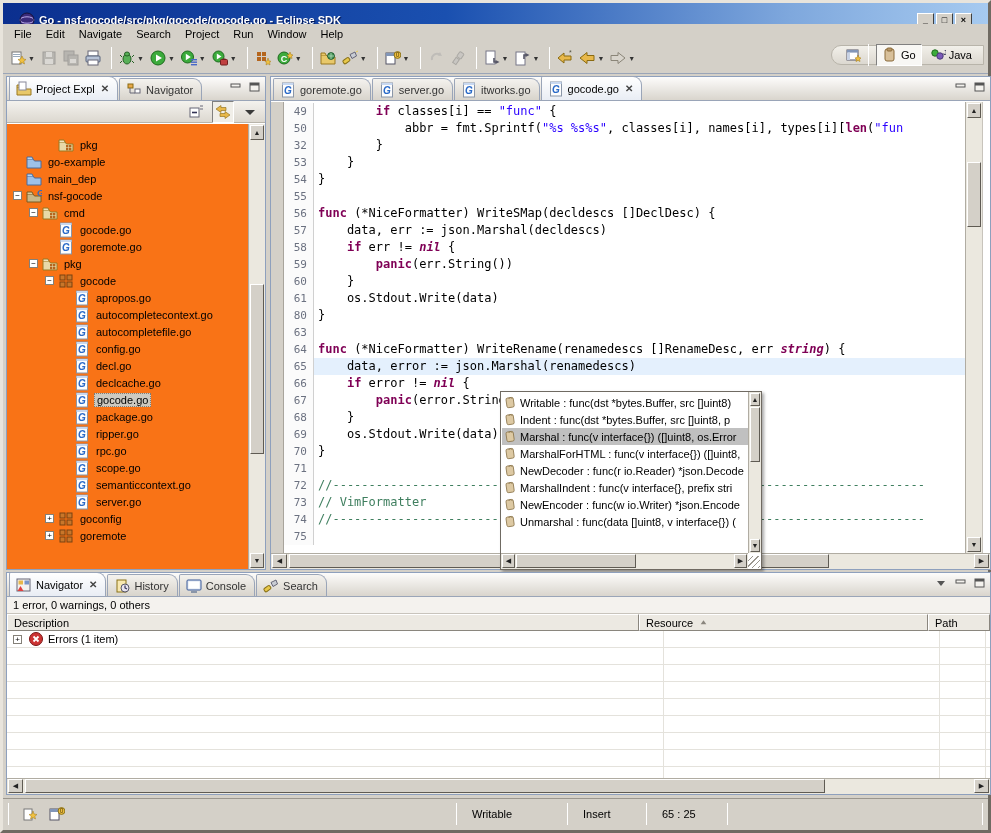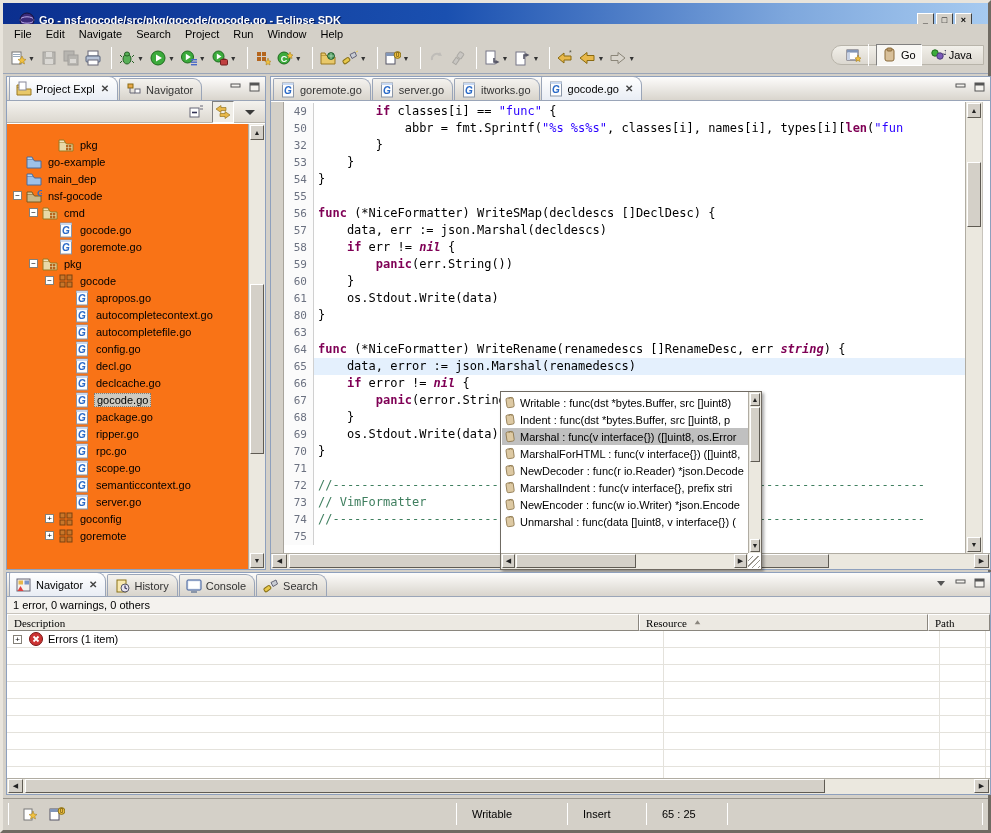"Description" #problems-header { font-family: Liberation Serif, serif -> none }
